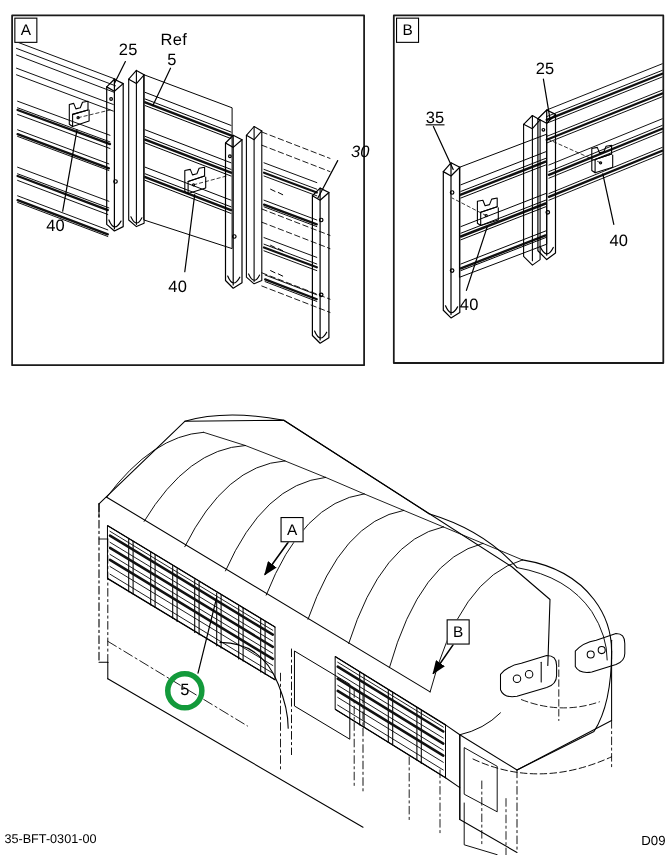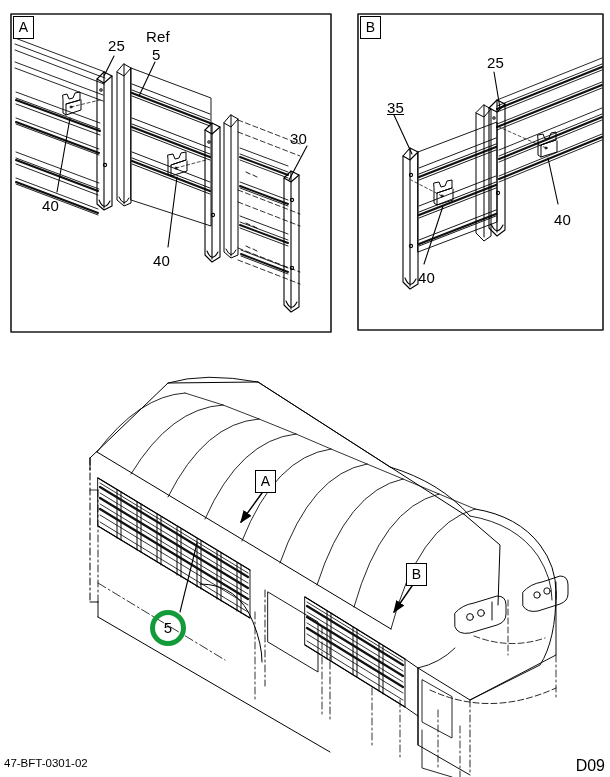"30" div.lbl { font-style: none -> italic; left: 290px -> 319px }
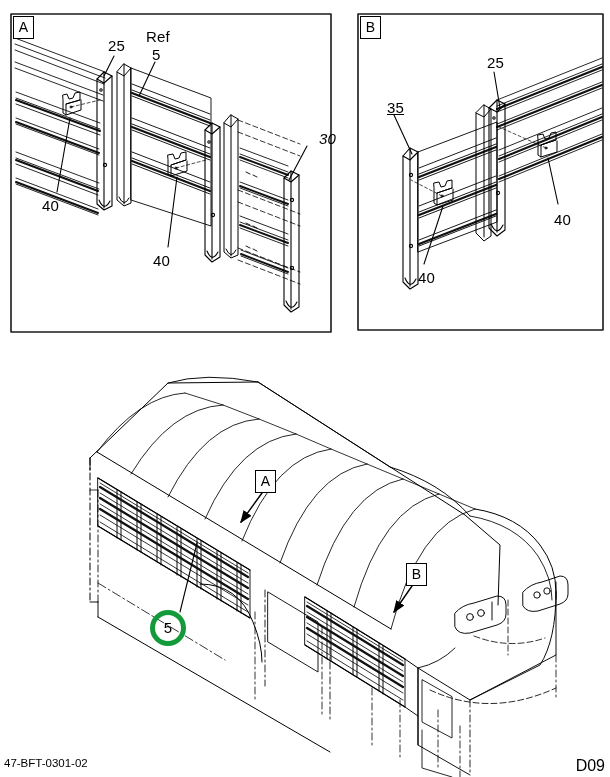"47-BFT-0301-02" div.footer-left { text: 47-BFT-0301-02 -> 35-BFT-0301-00 }
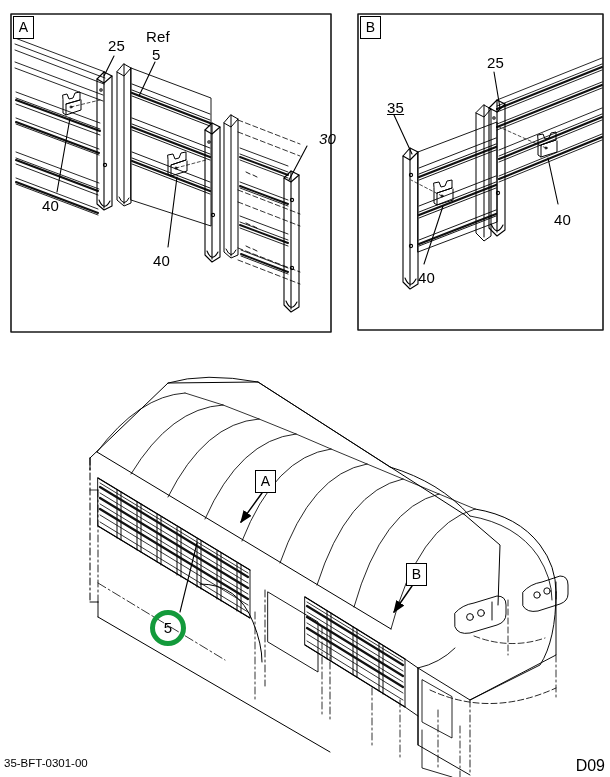"D09" .footer-right { font-size: 16px -> 12px }
